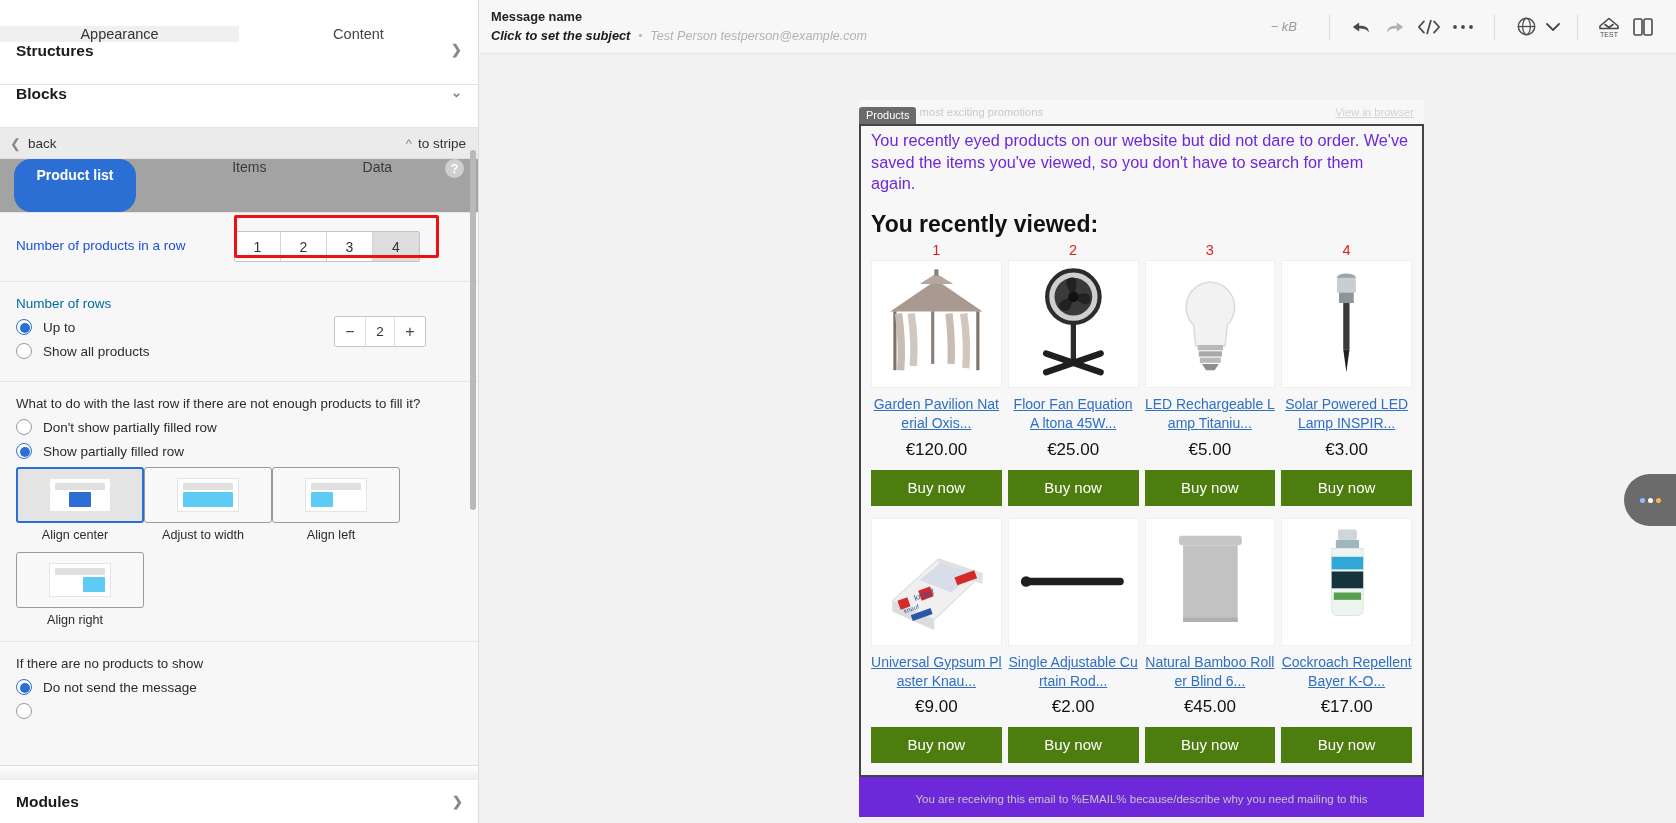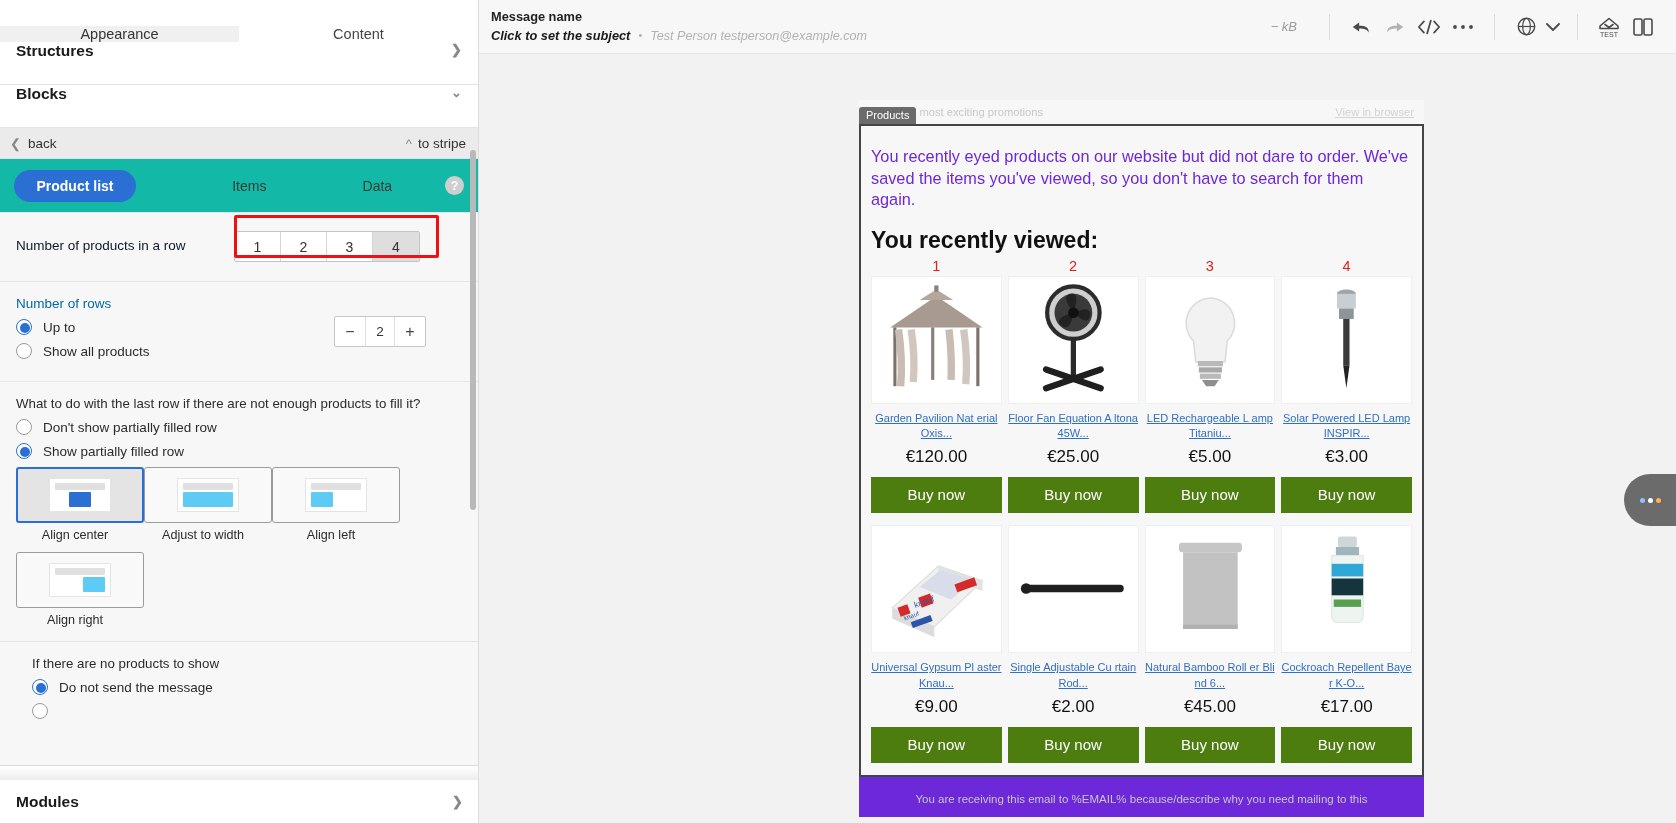"Products" .products-block { padding: 20px 10px 12px 10px -> 4px 10px 12px 10px }
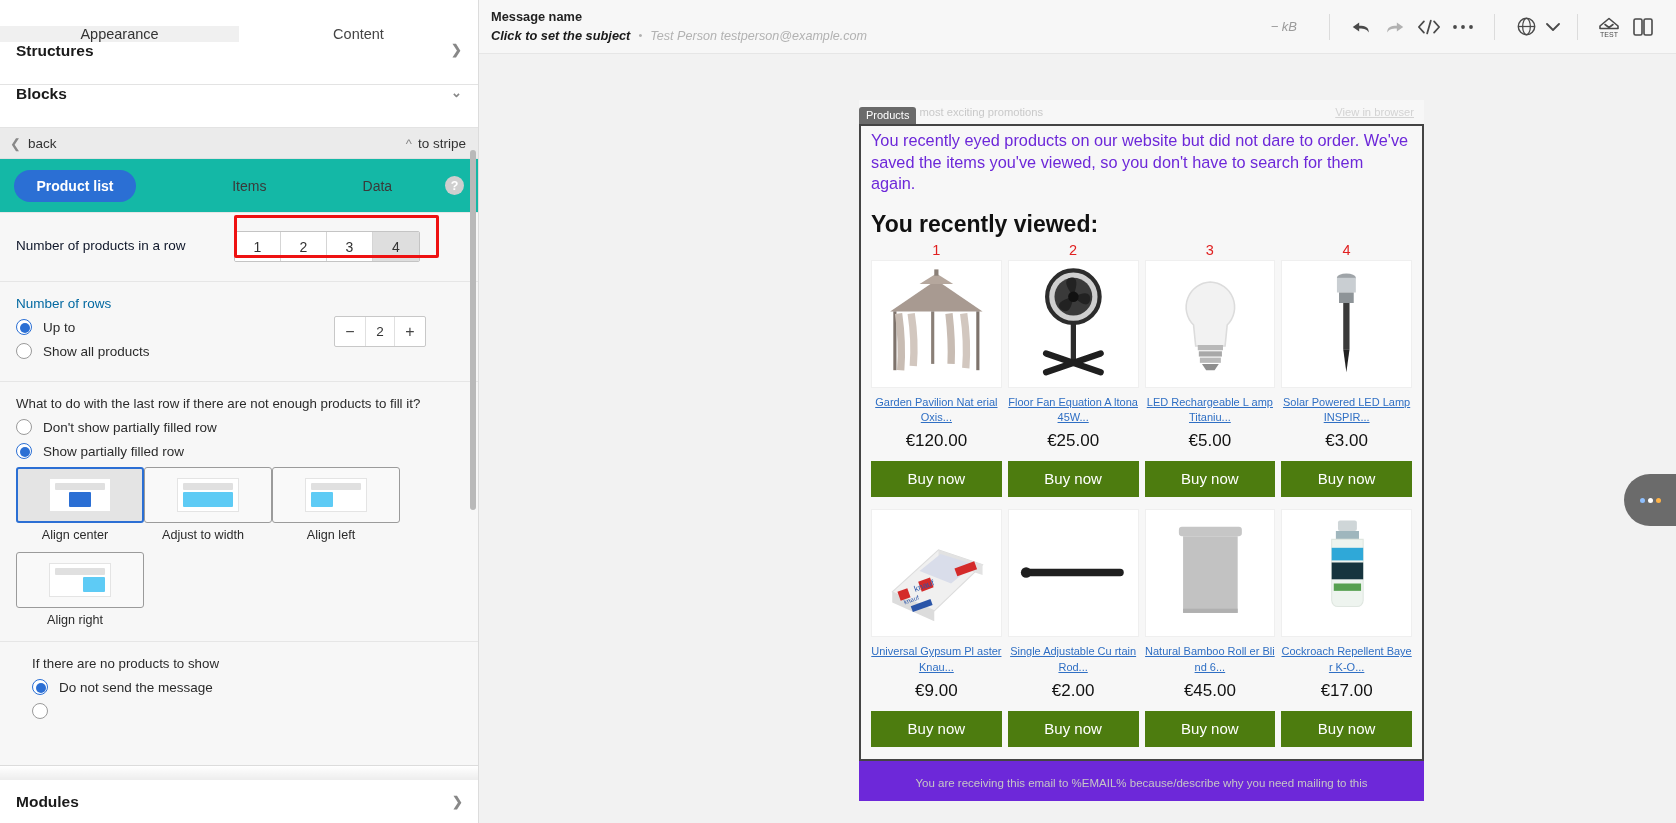"Product list" .seg-row { align-items: center -> none; background: #14b8a6 -> #a3a3a3 }
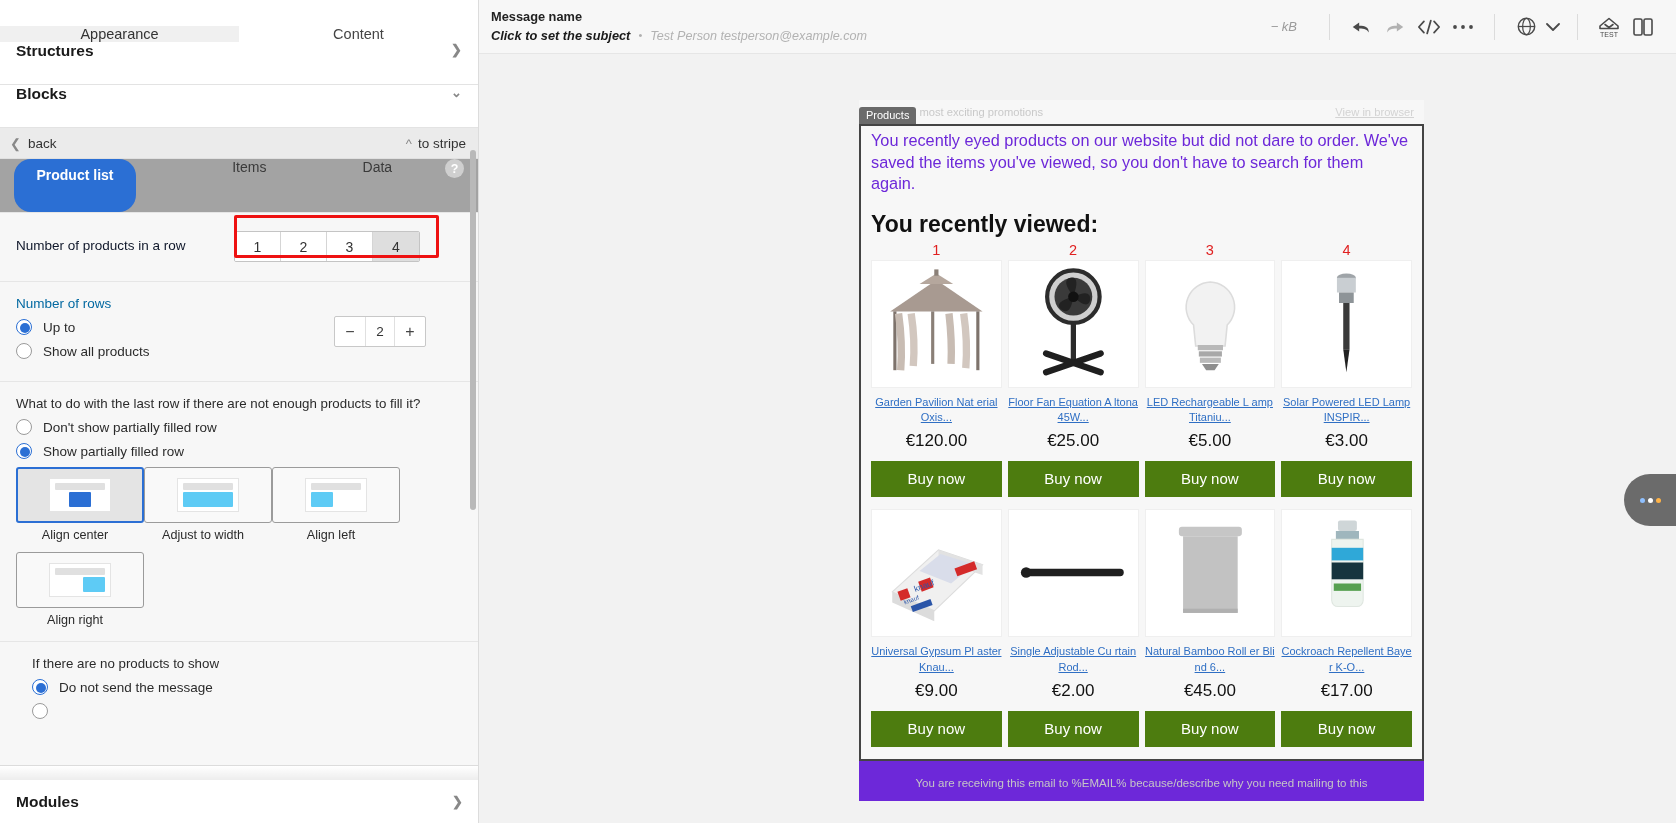"Number of products in a" .numrow-label { color: #0f172a -> #1d4ed8 }
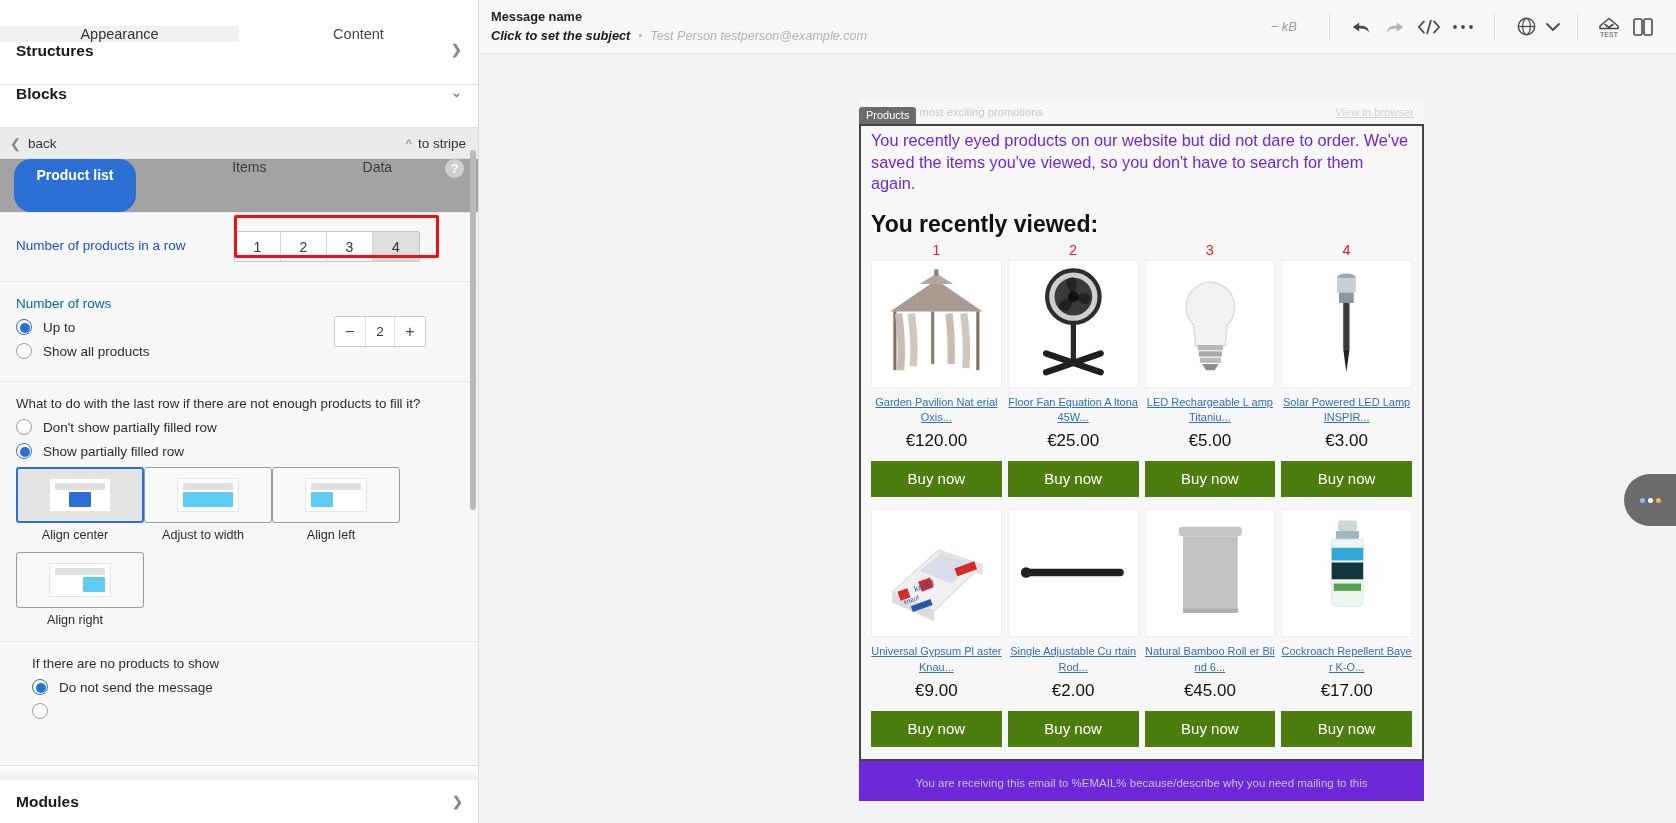"Garden Pavilion Nat erial Oxis..." .prod-name { font-size: 11px -> 14px }
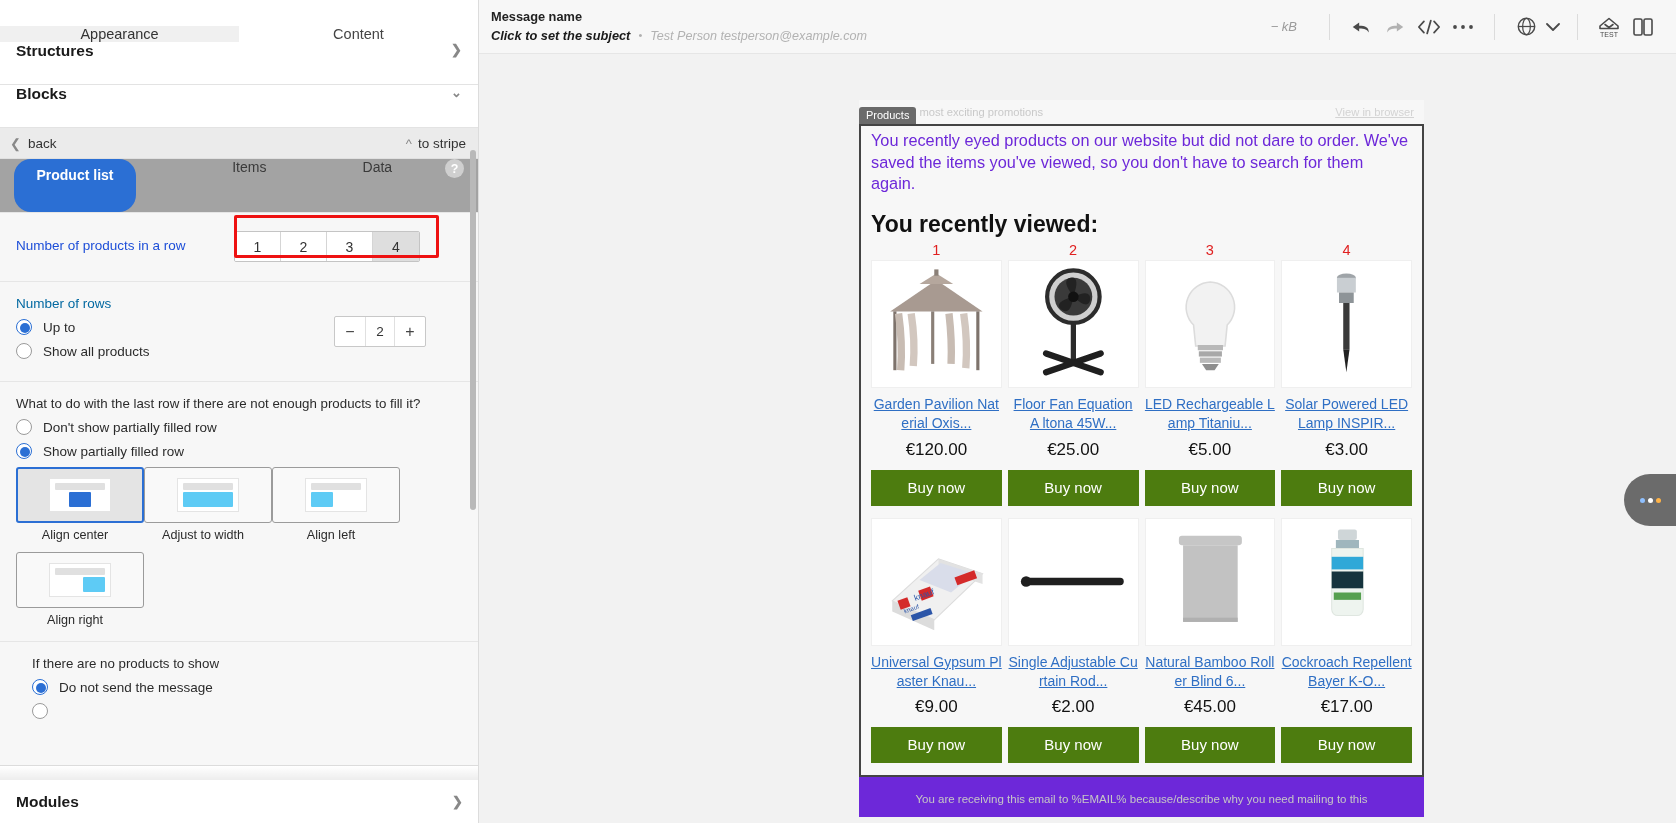"If there are no products" div.section { margin-left: 16px -> none }
